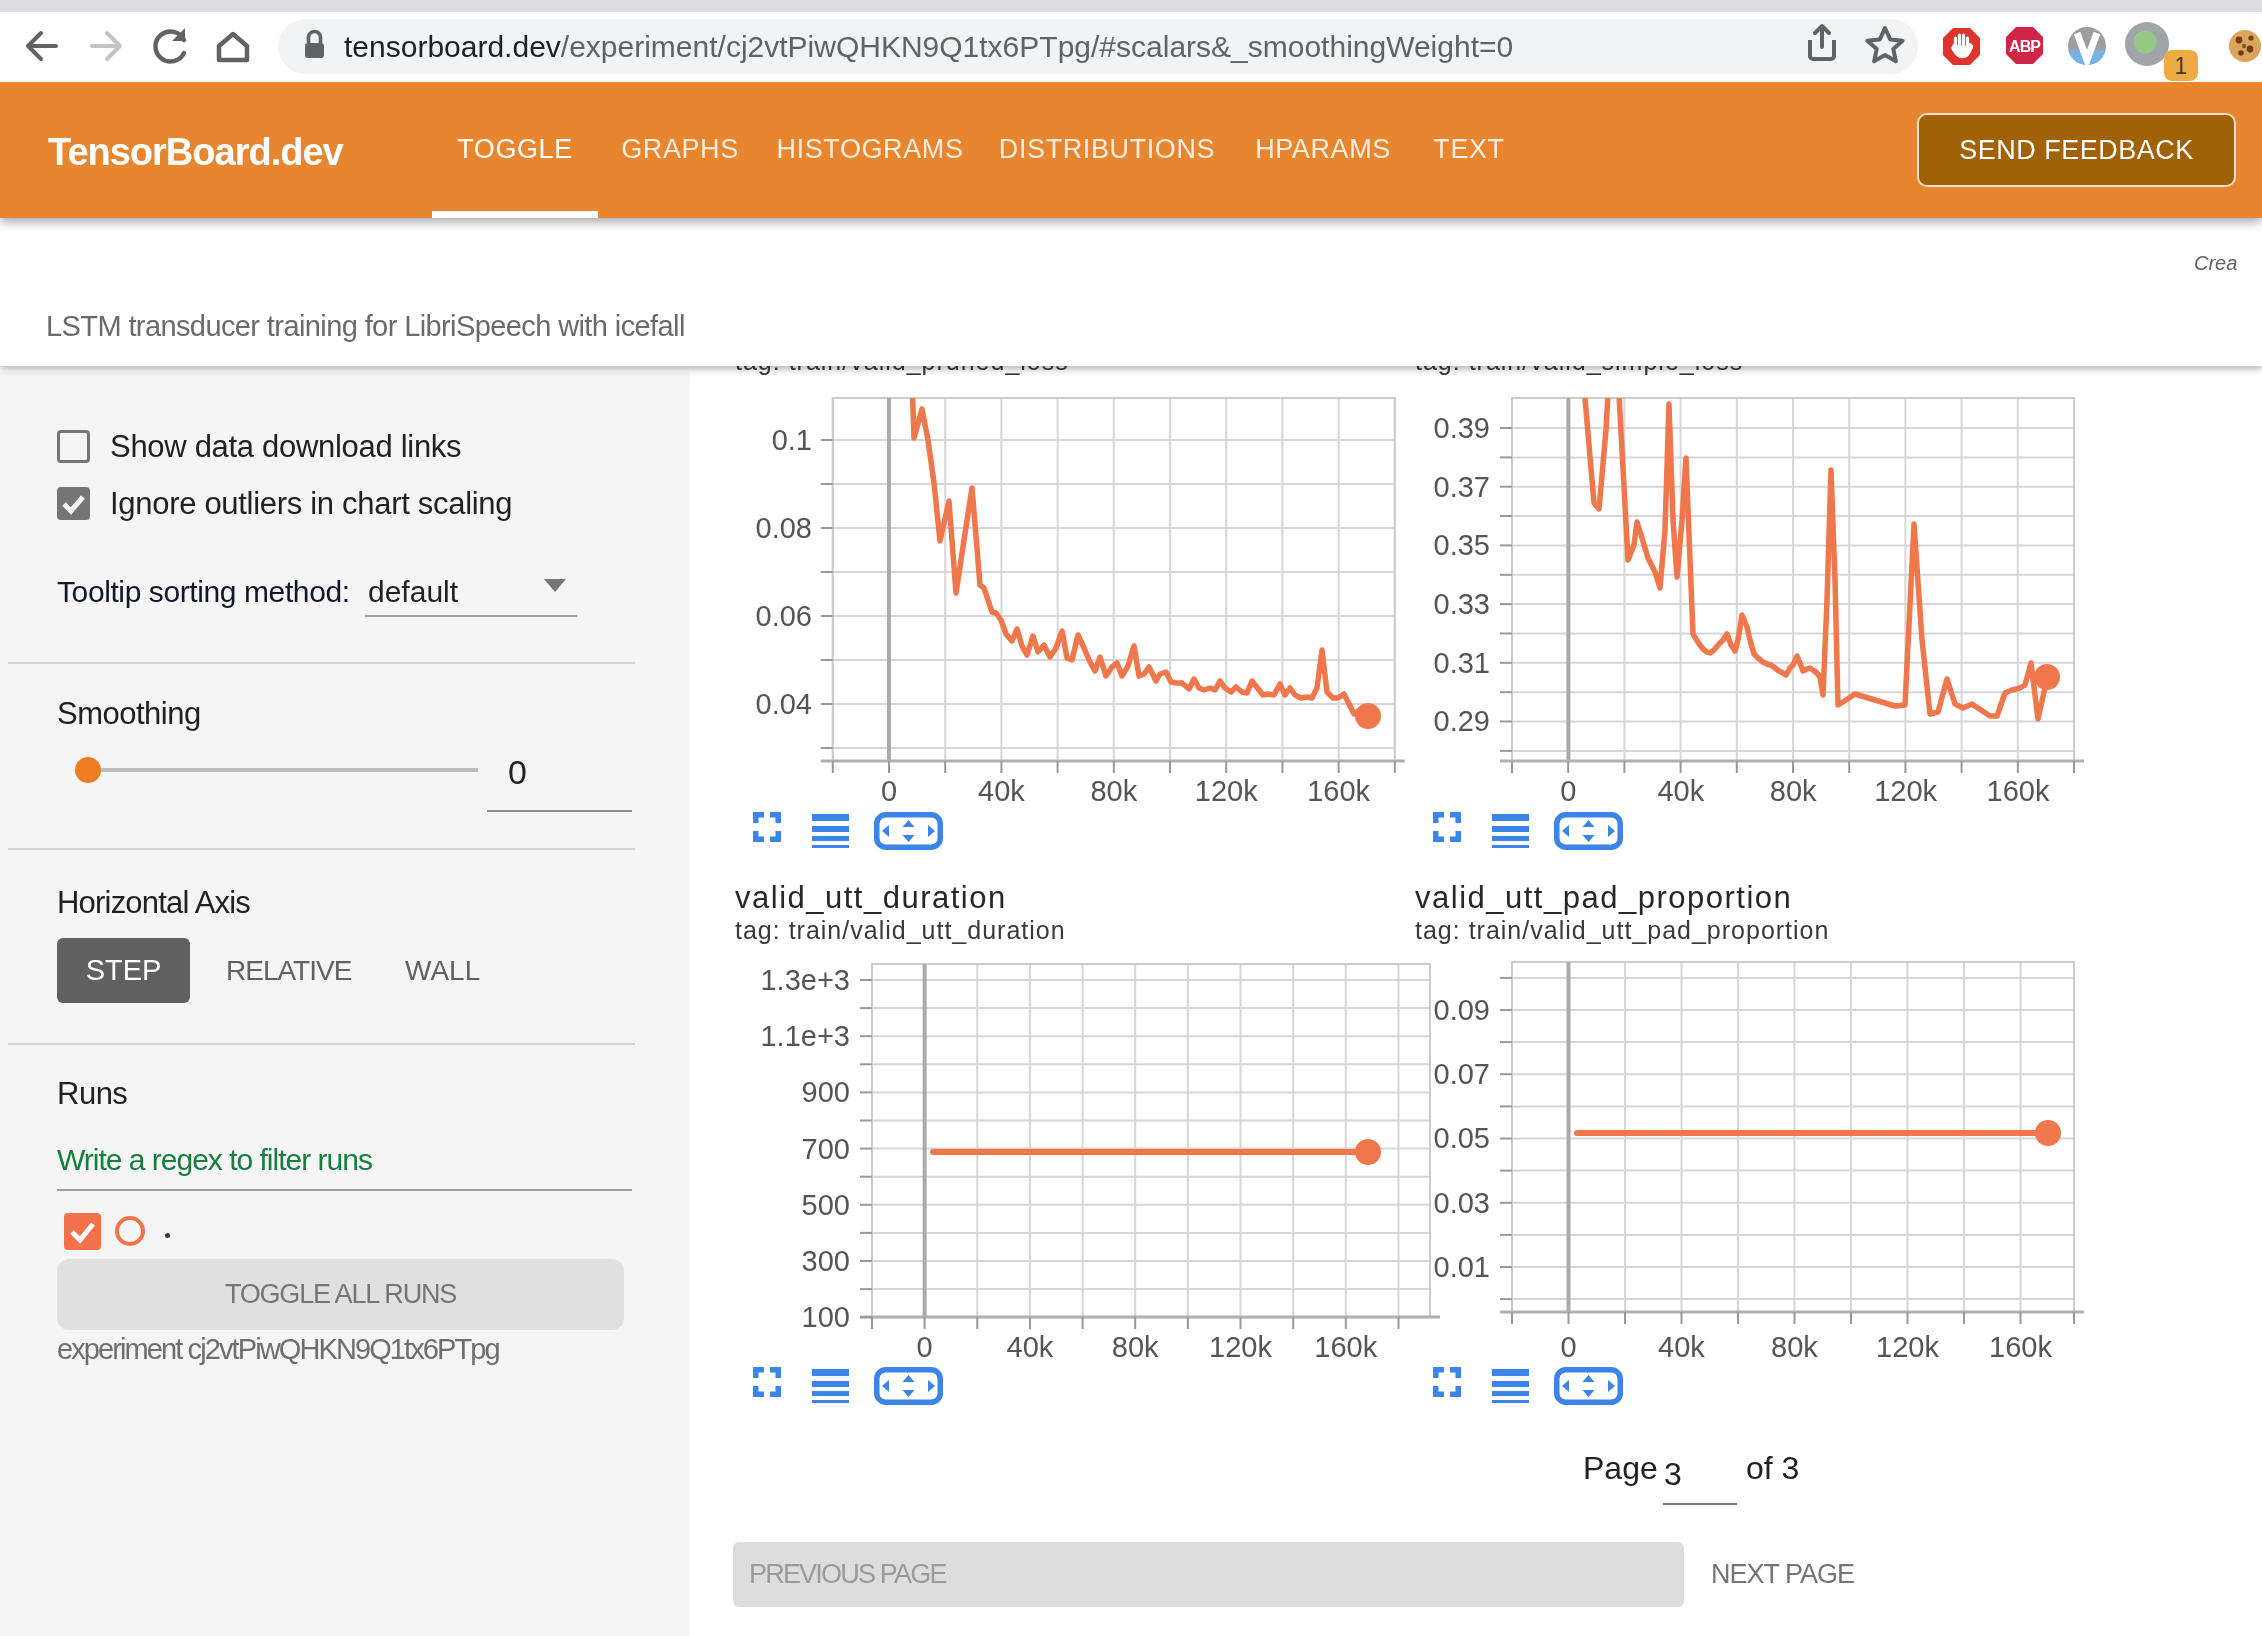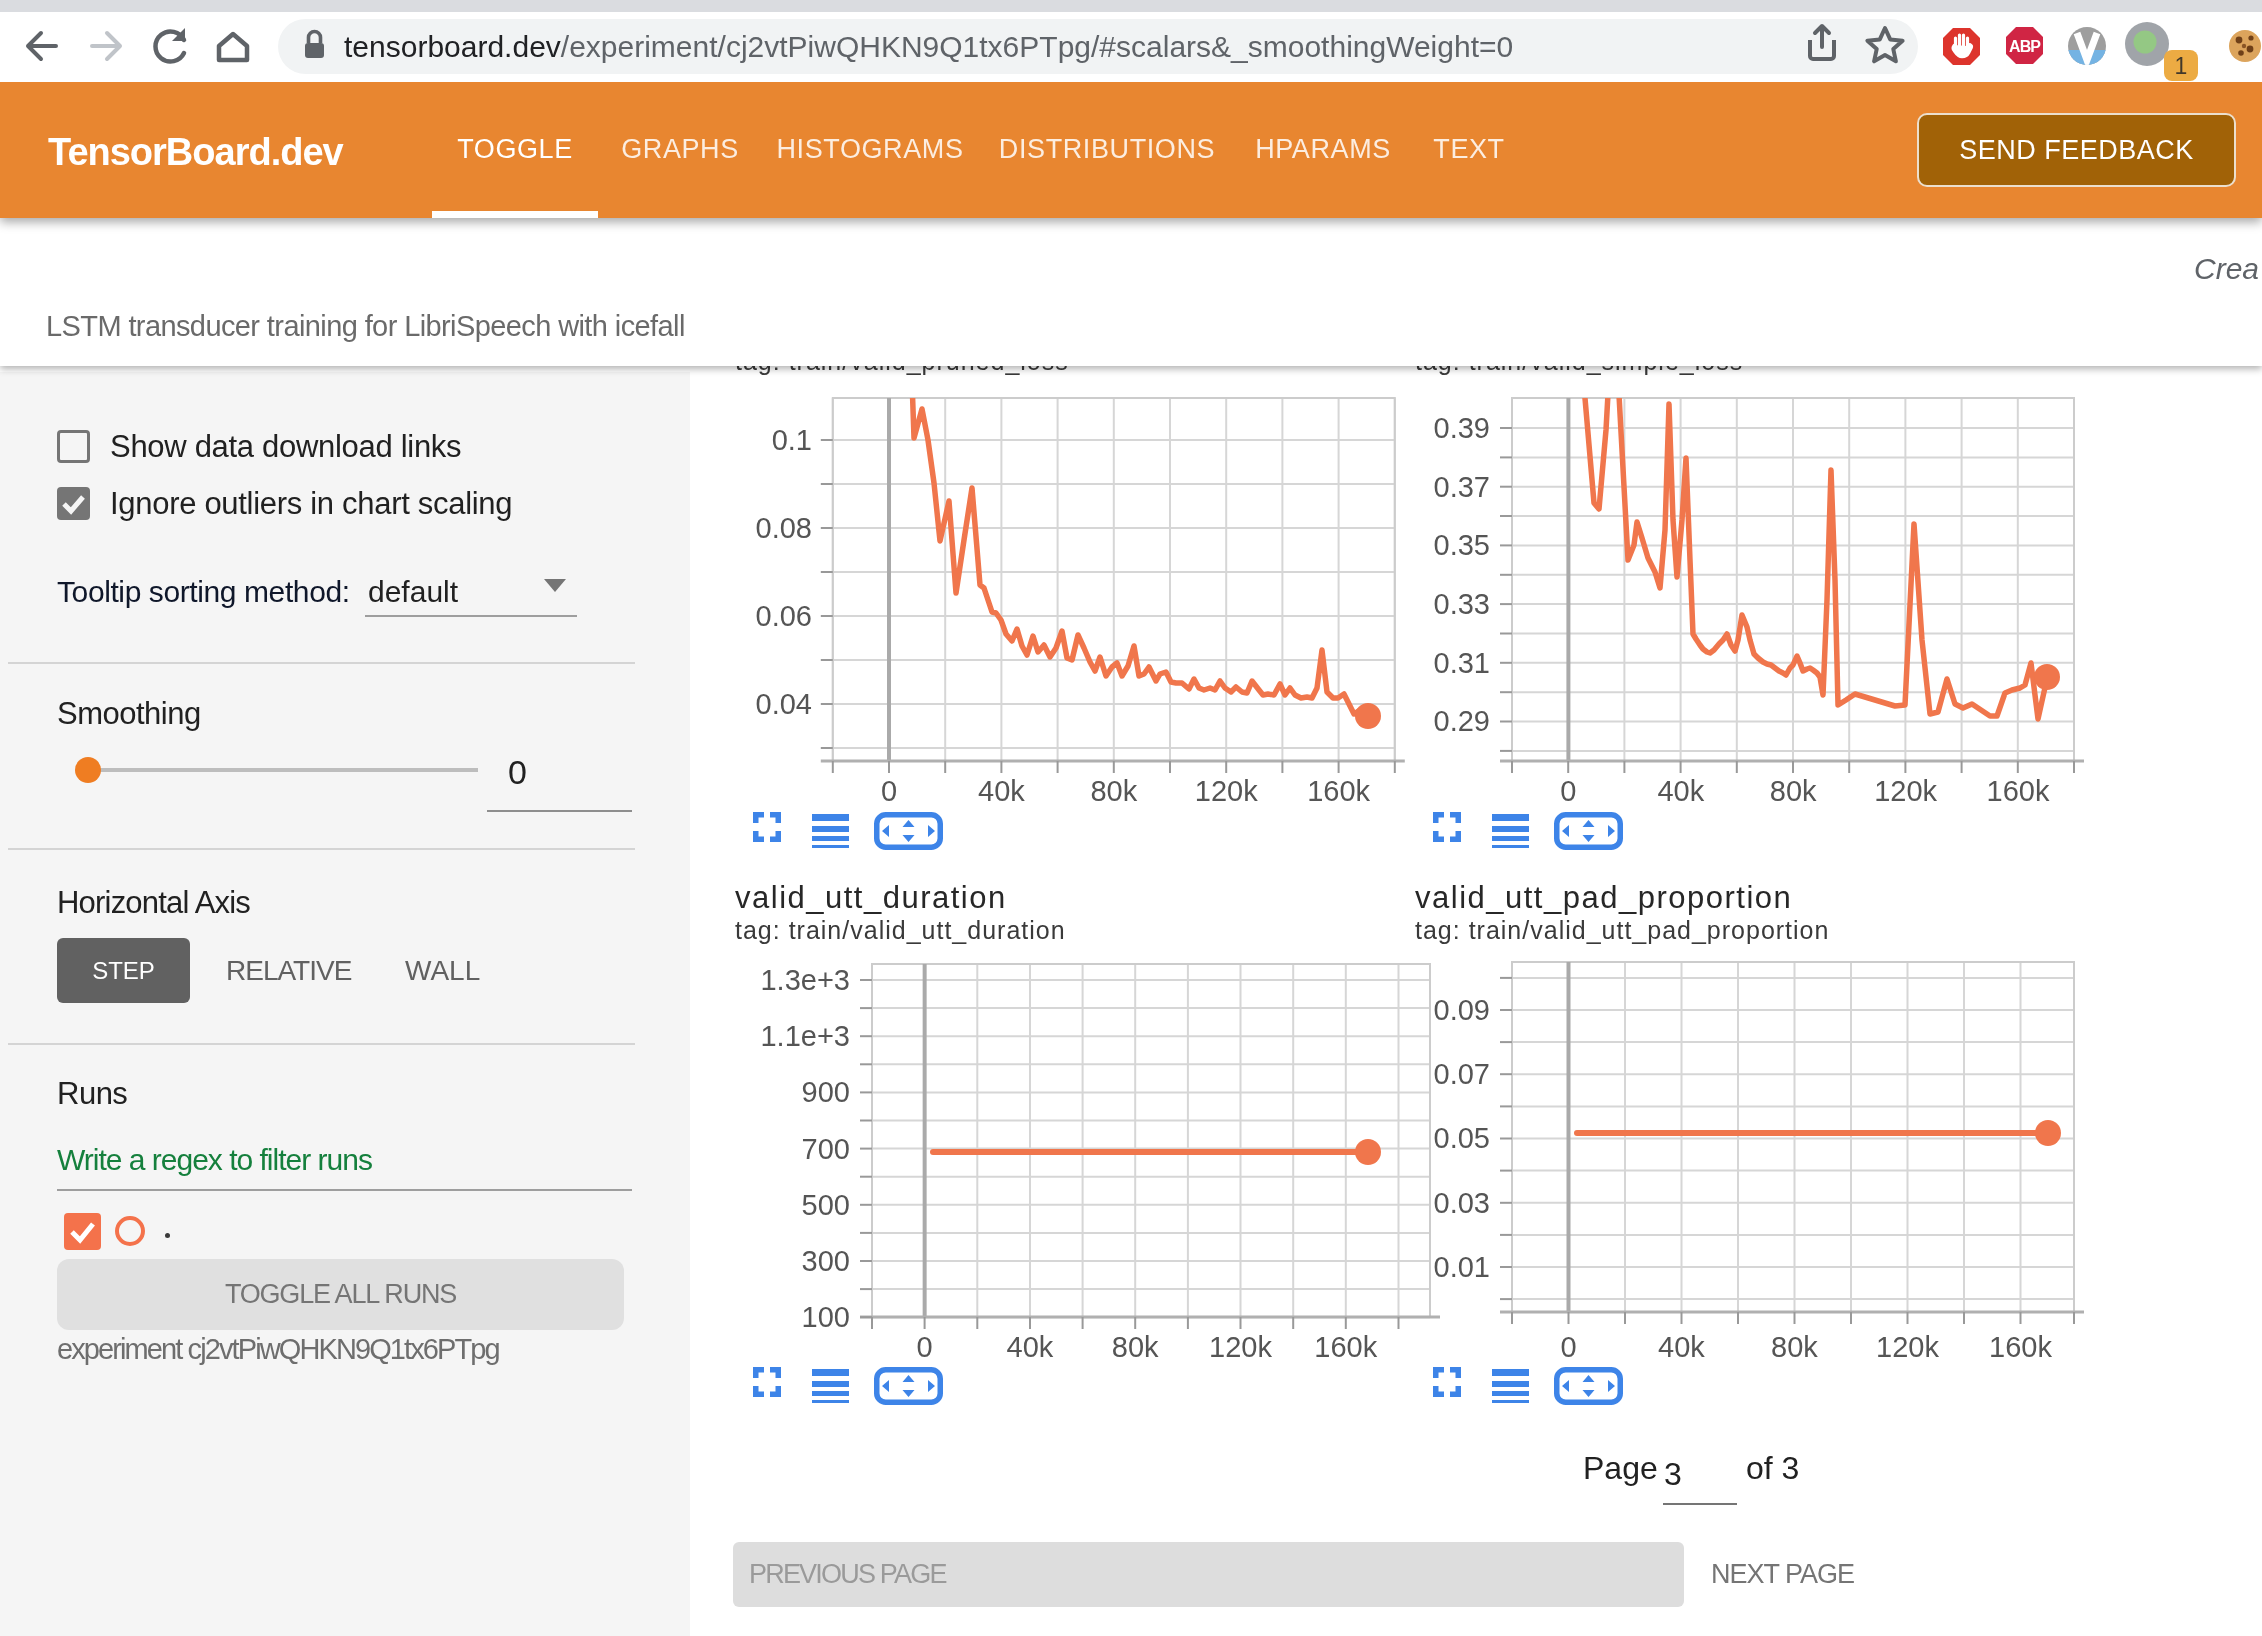"Crea" div.abs { font-size: 30px -> 20px }
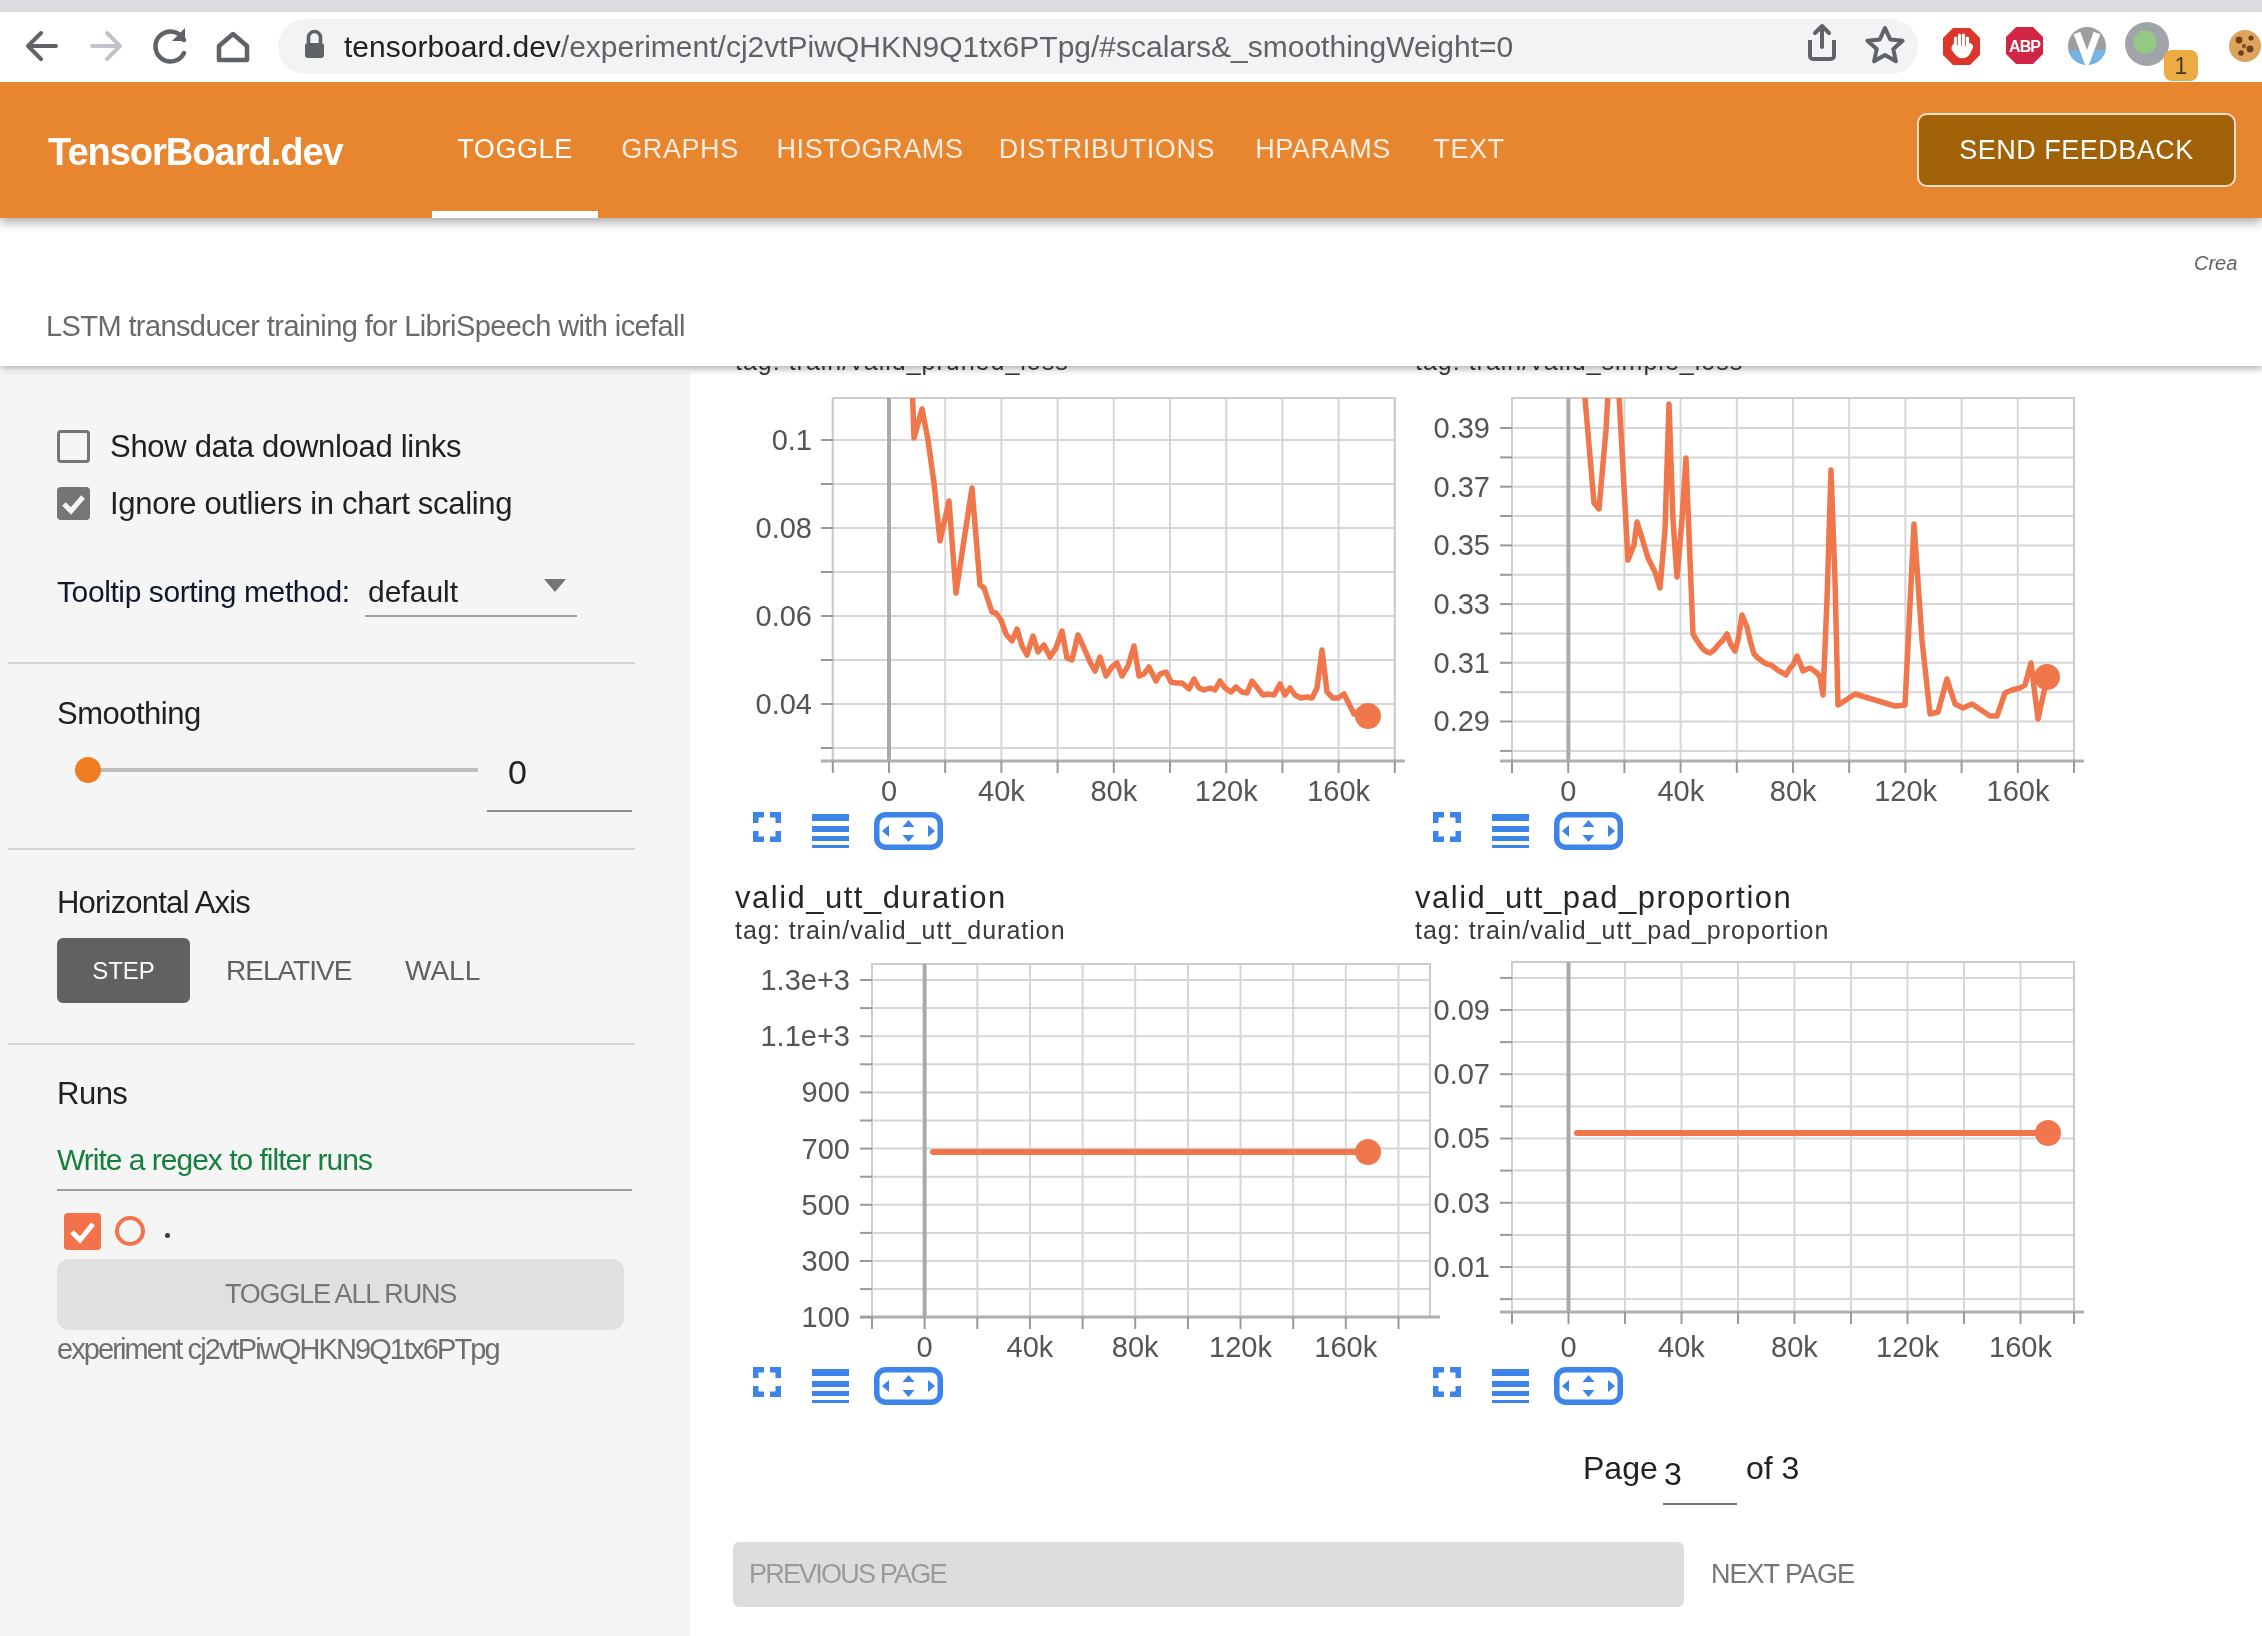"STEP" div.abs { font-size: 24px -> 29px }
